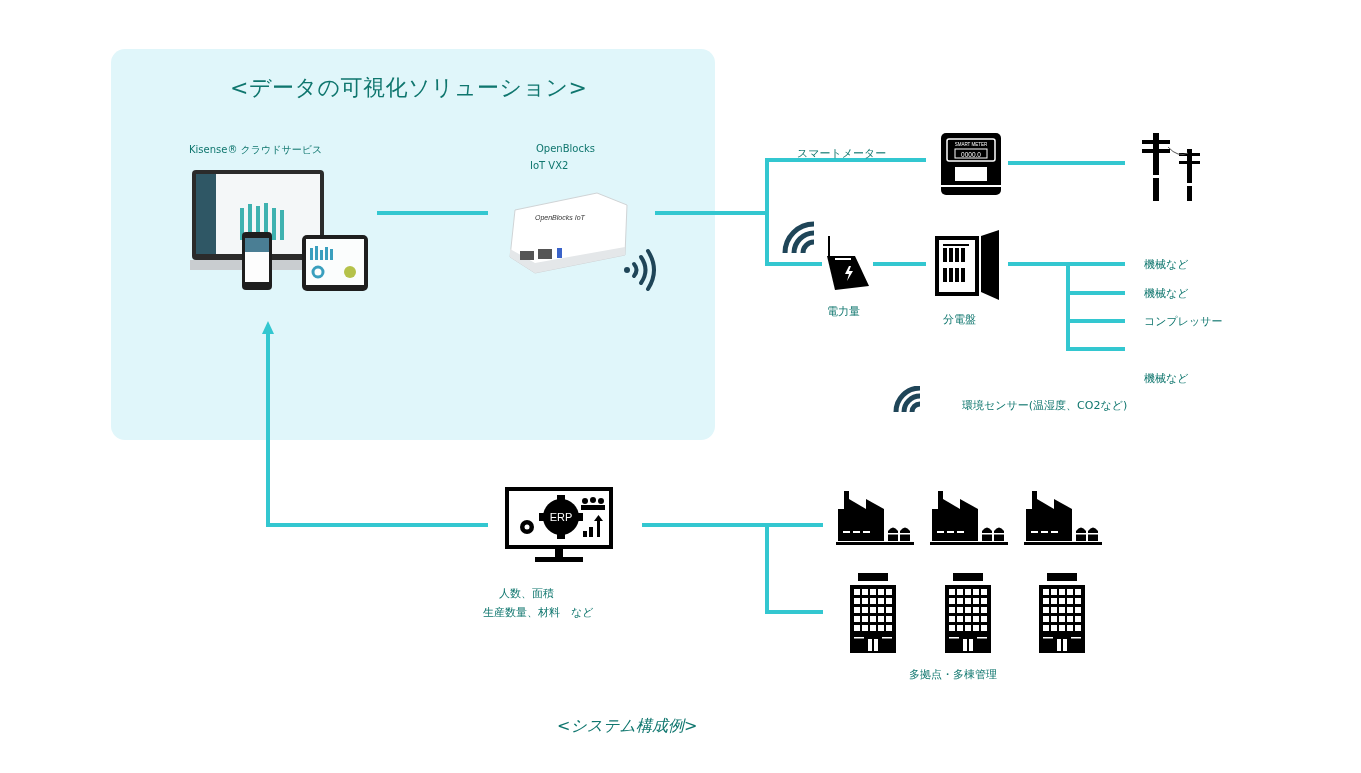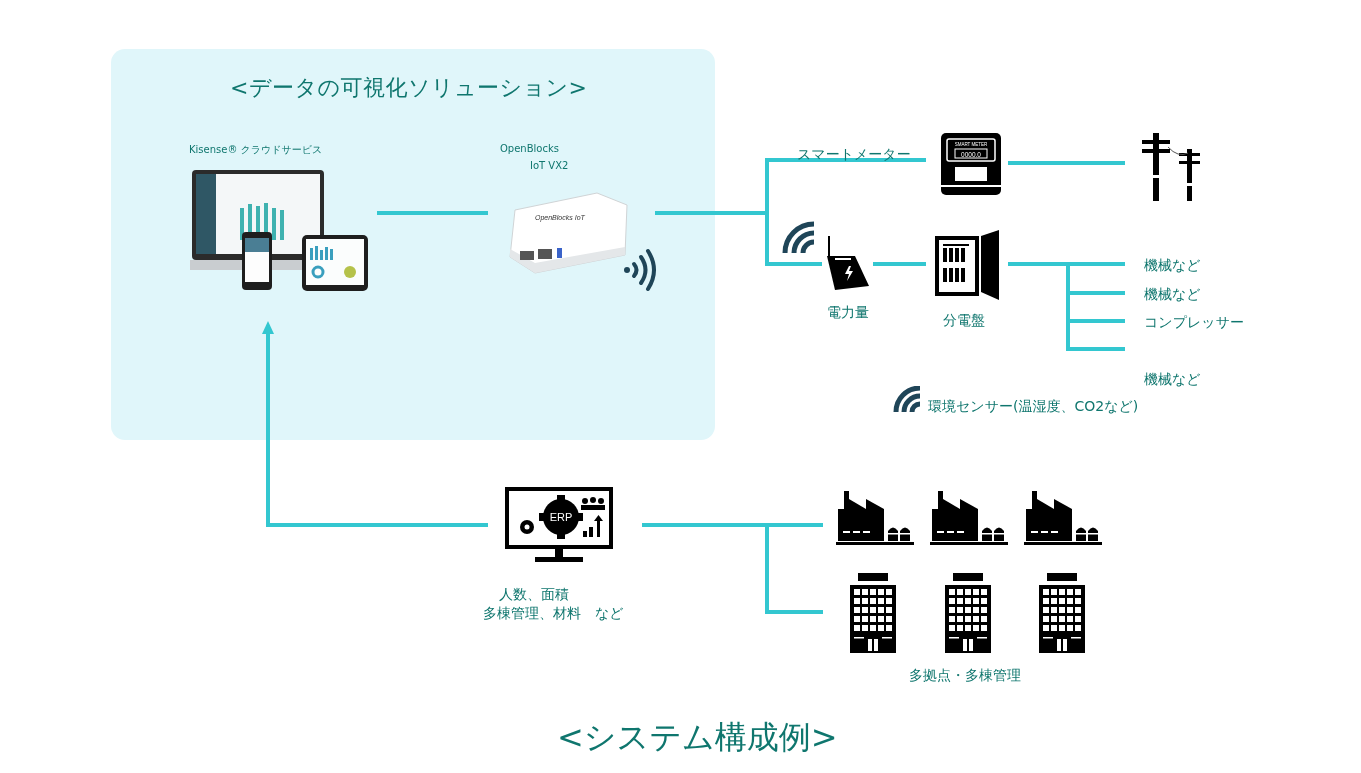"OpenBlocks" div.txt { left: 500px -> 536px }
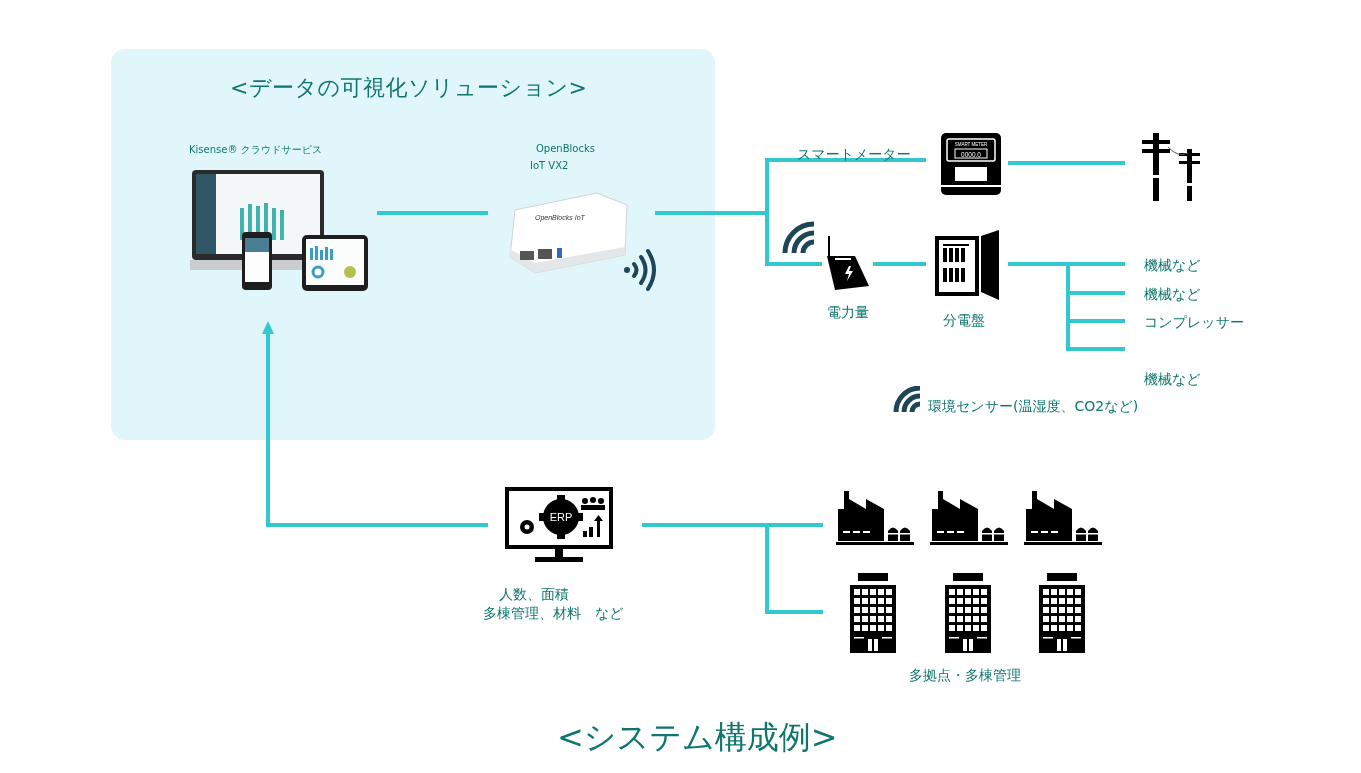"スマートメーター" .lbl { font-size: 14px -> 11px }
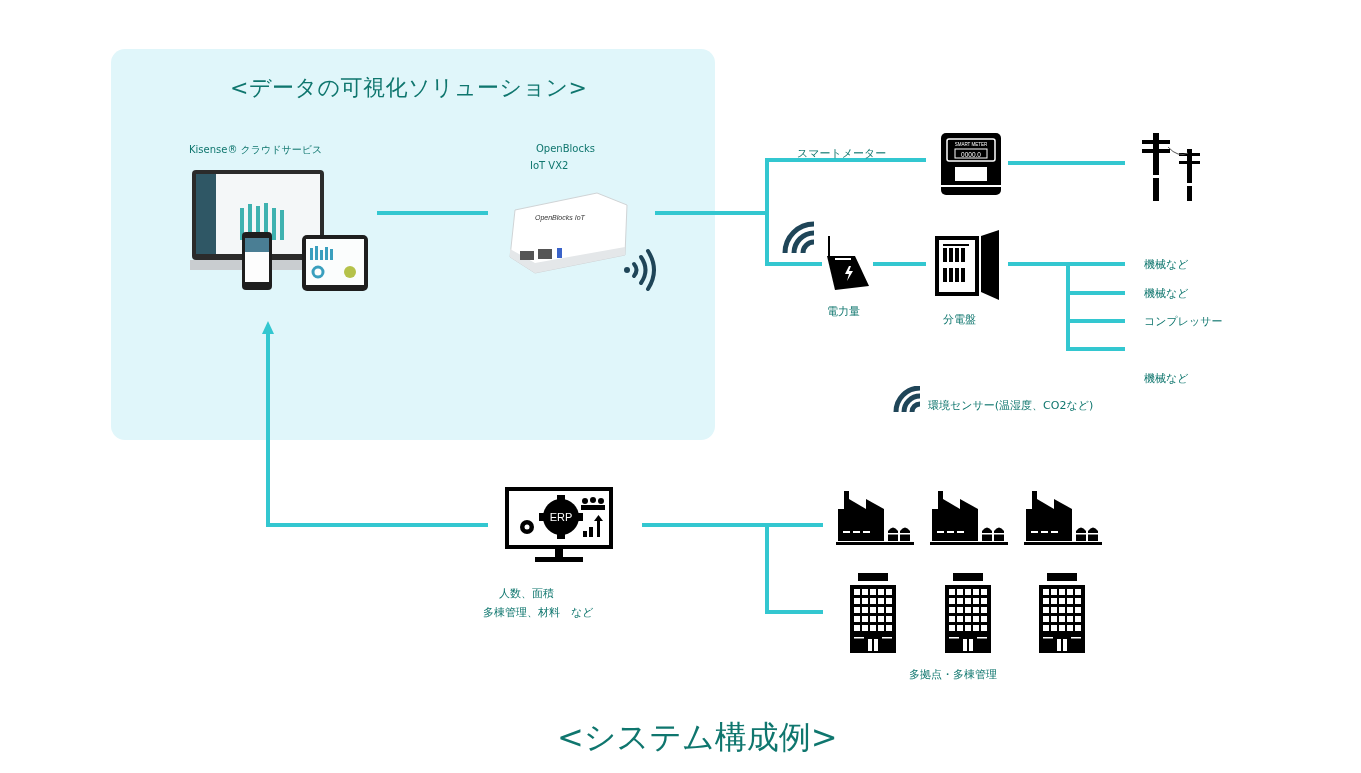"環境センサー(温湿度、CO2など)" div.txt { left: 928px -> 962px }
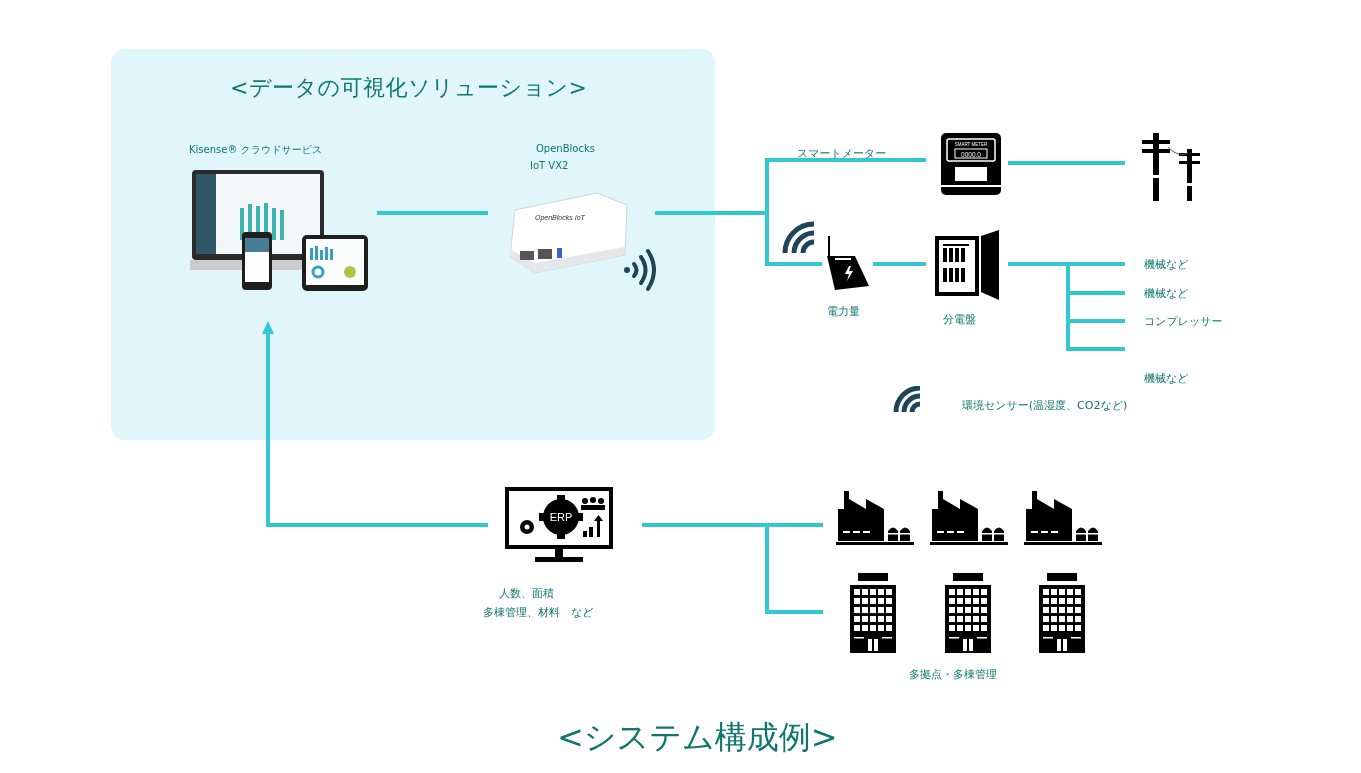"多棟管理、材料 など" div.txt { text: 多棟管理 -> 生産数量 }
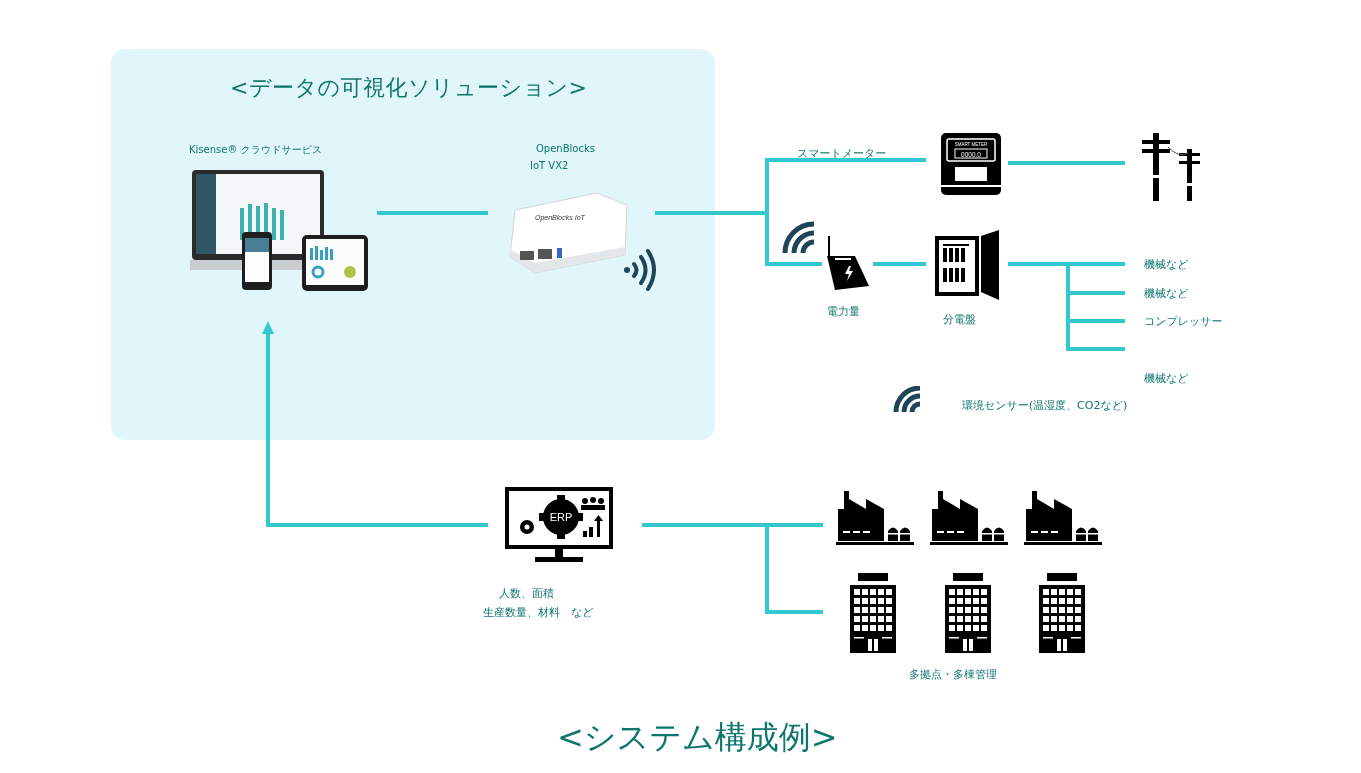"<システム構成例>" .bottom-title { font-size: 32px -> 16px; font-style: none -> italic }
